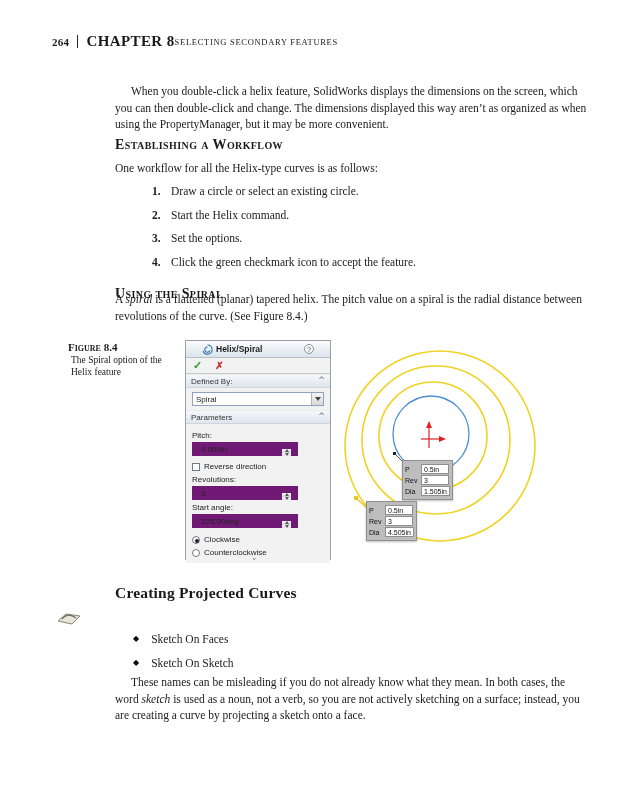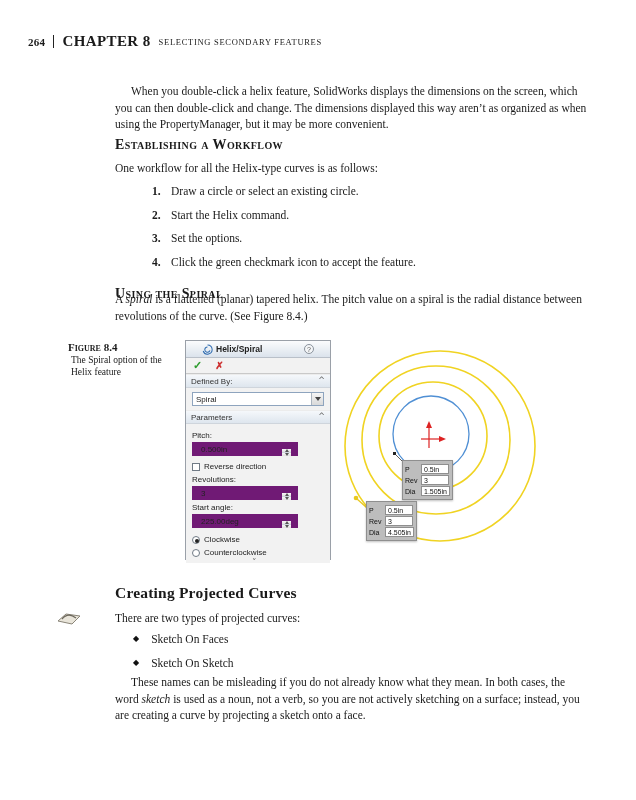"264" .runhead { left: 28px -> 52px }
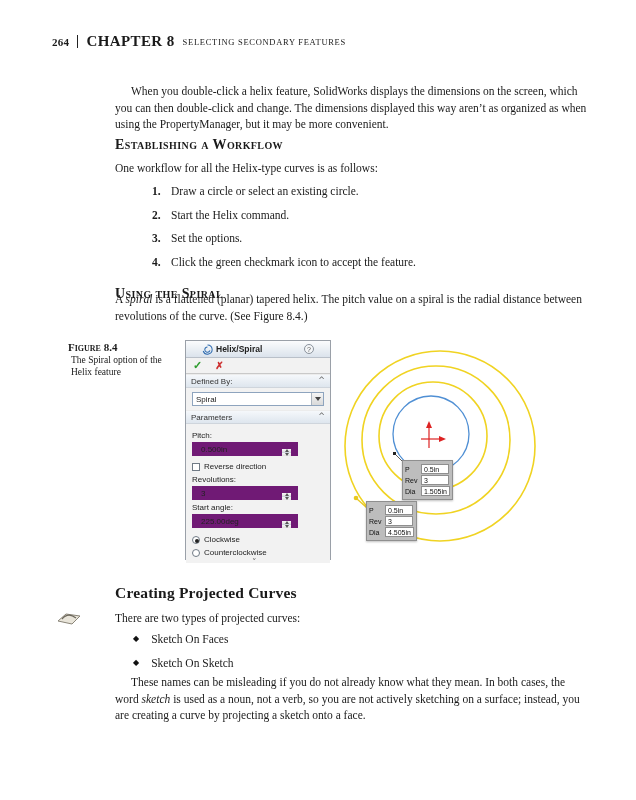"SELECTING SECONDARY FEATURES" .chaptitle { margin-left: 8px -> 0 }
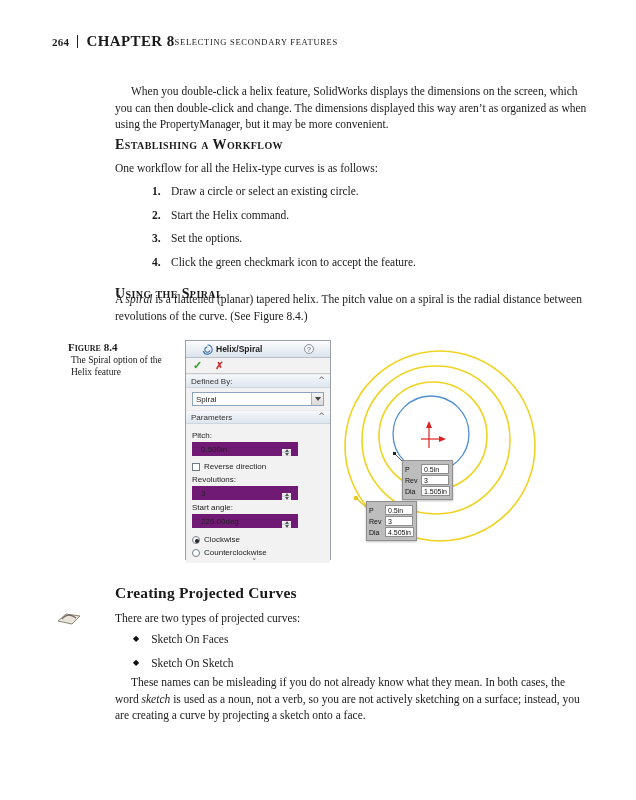"There are two types of" p.body { html: <p>There are two types of projected curves:</p> -> none }
